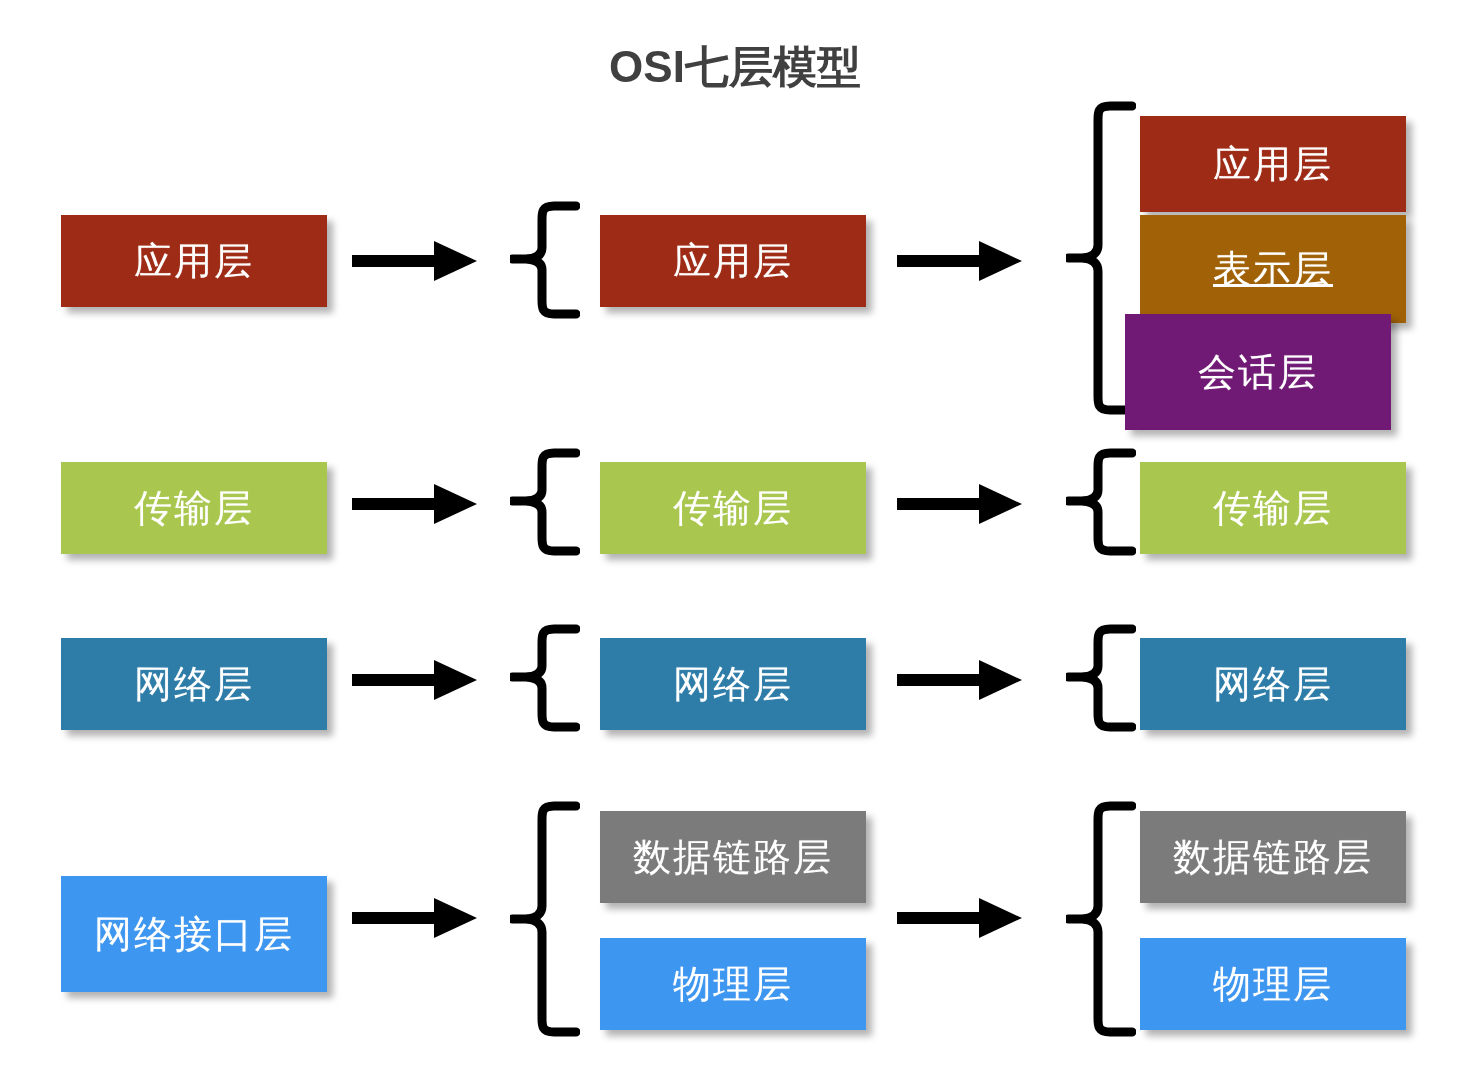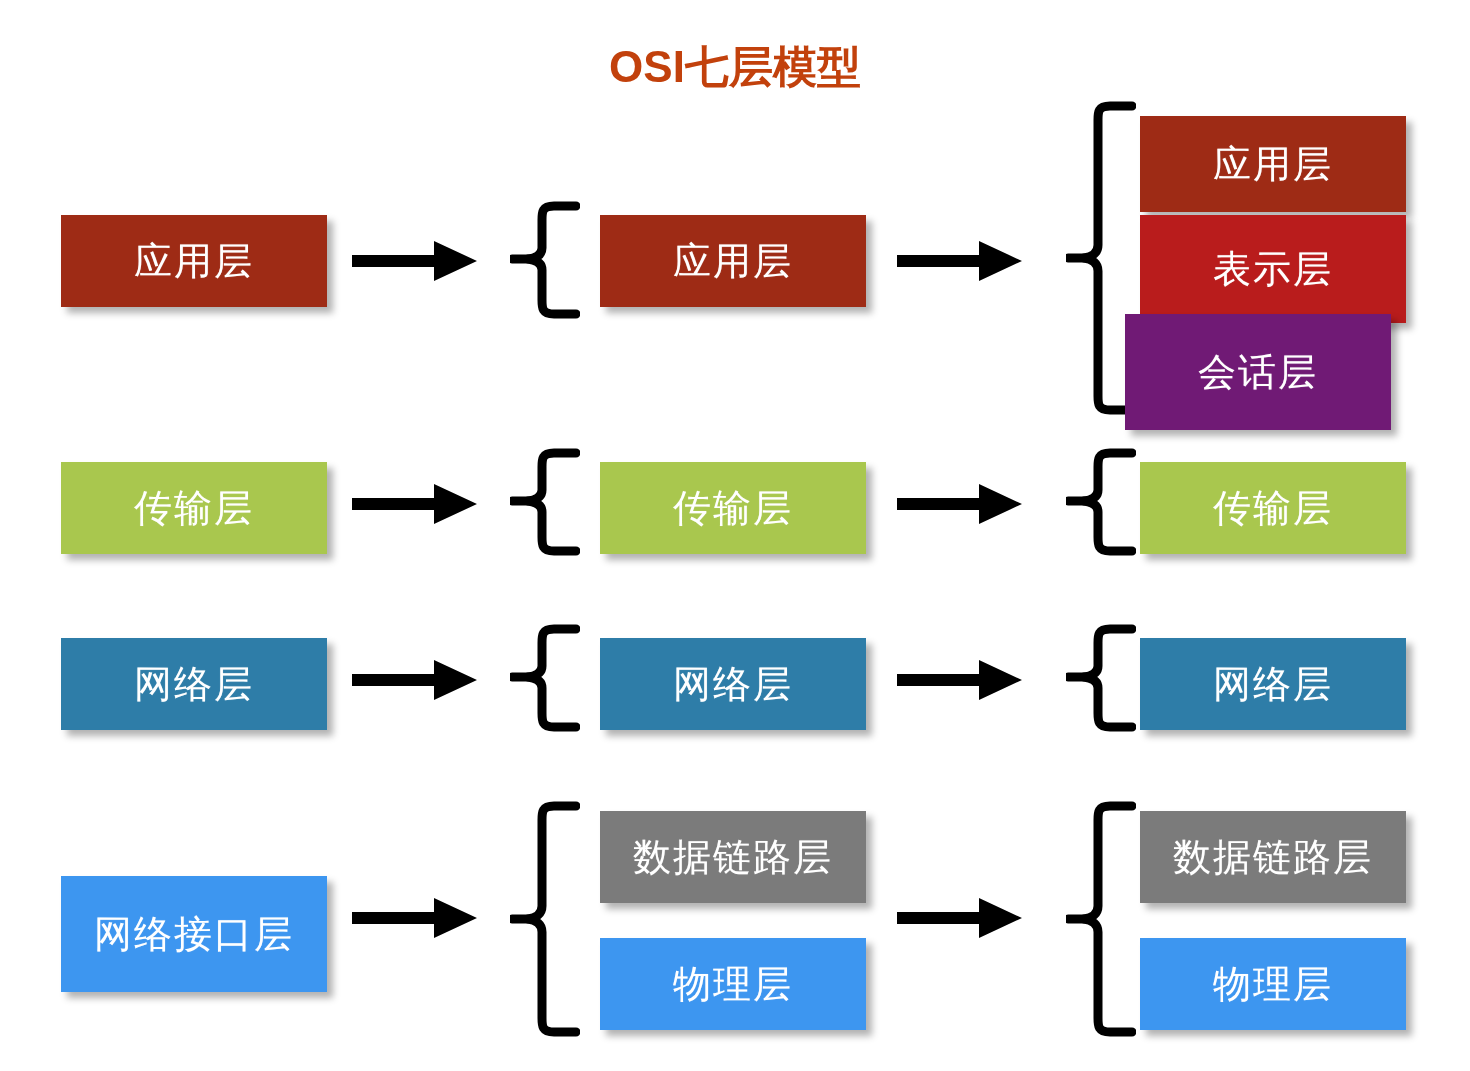"OSI七层模型" #diagram-title { color: #c2410c -> #404040 }
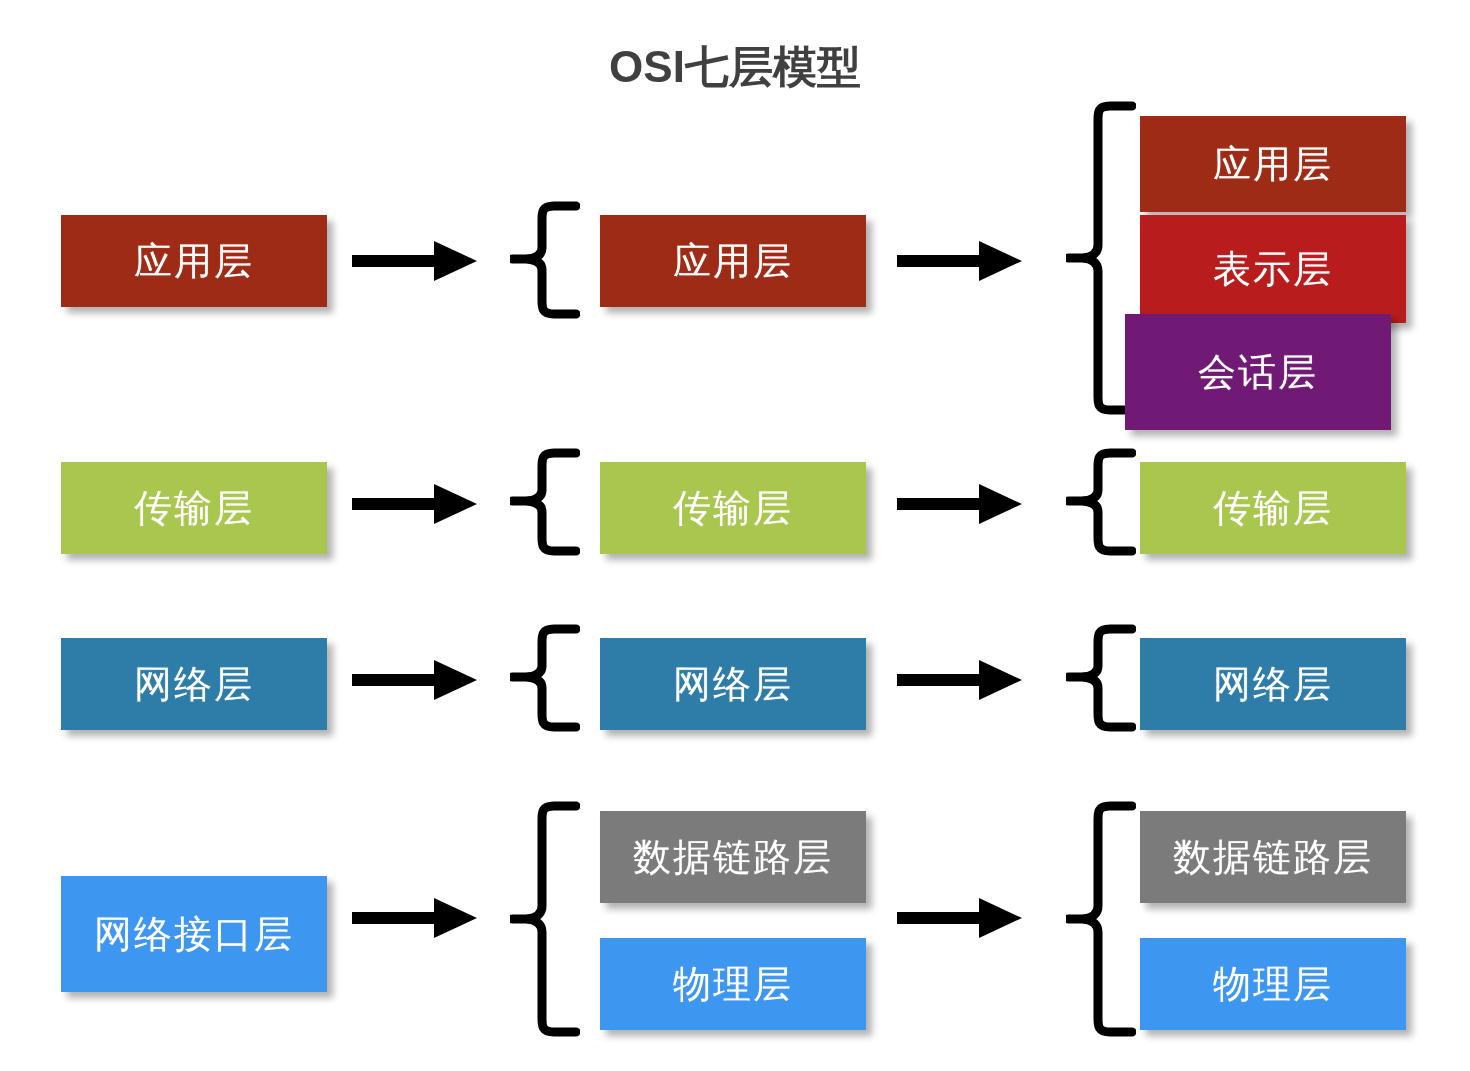"表示层" div.layer-box { background: #b91c1c -> #a16207; text-decoration: none -> underline }
